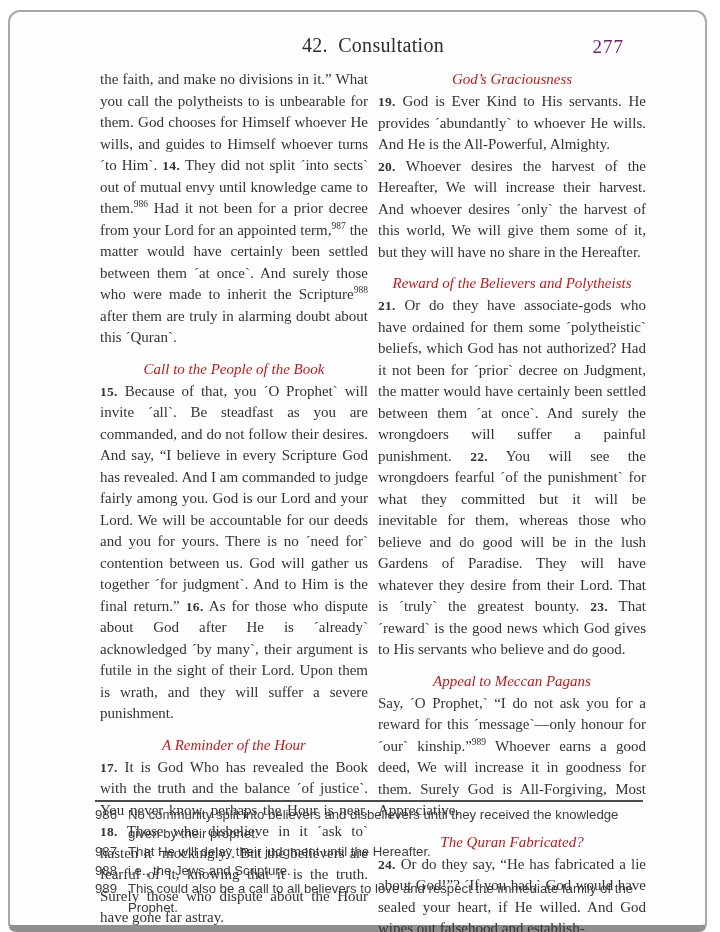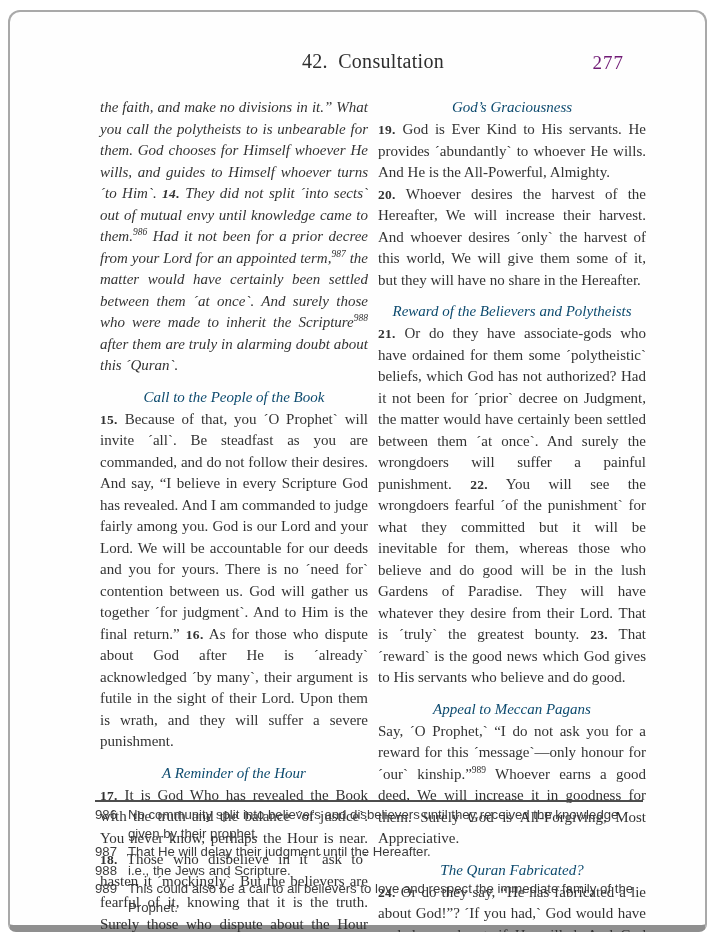"42. Consultation" .page-header { margin-top: 16px -> none }
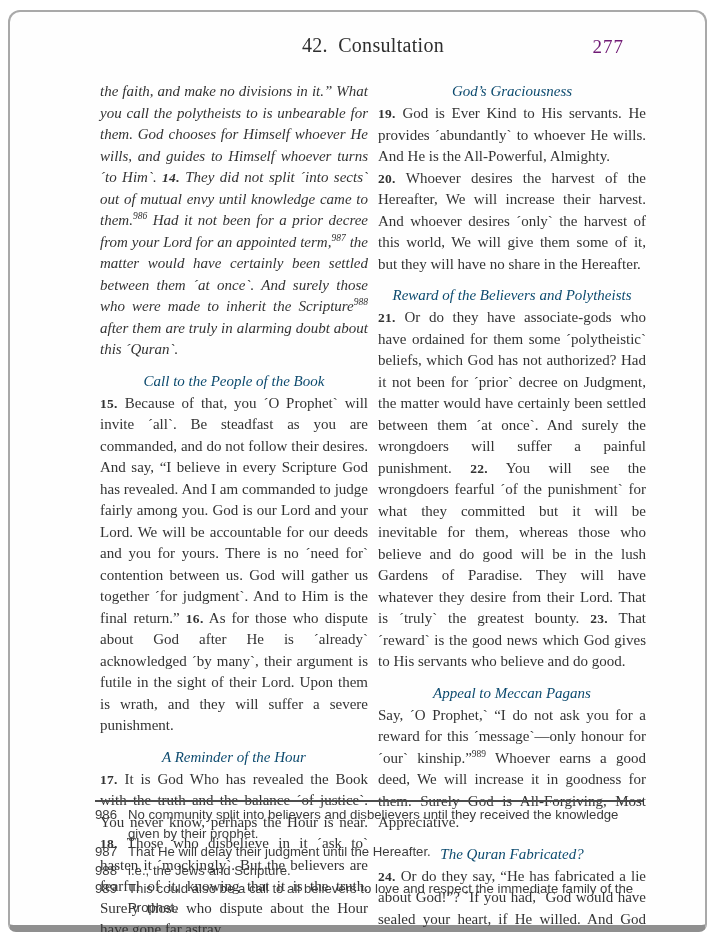"the faith, and make no" .column > :first-child { font-style: italic -> none; margin-top: 12px -> 0 }
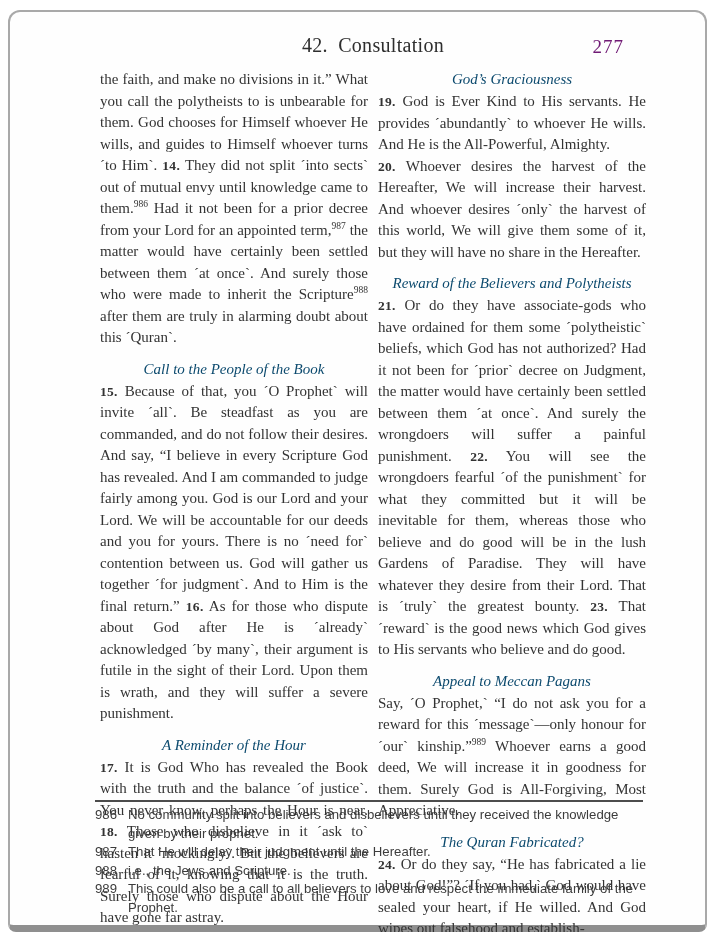"God’s Graciousness" .section-heading { color: #0c4a6e -> #b91c1c }
